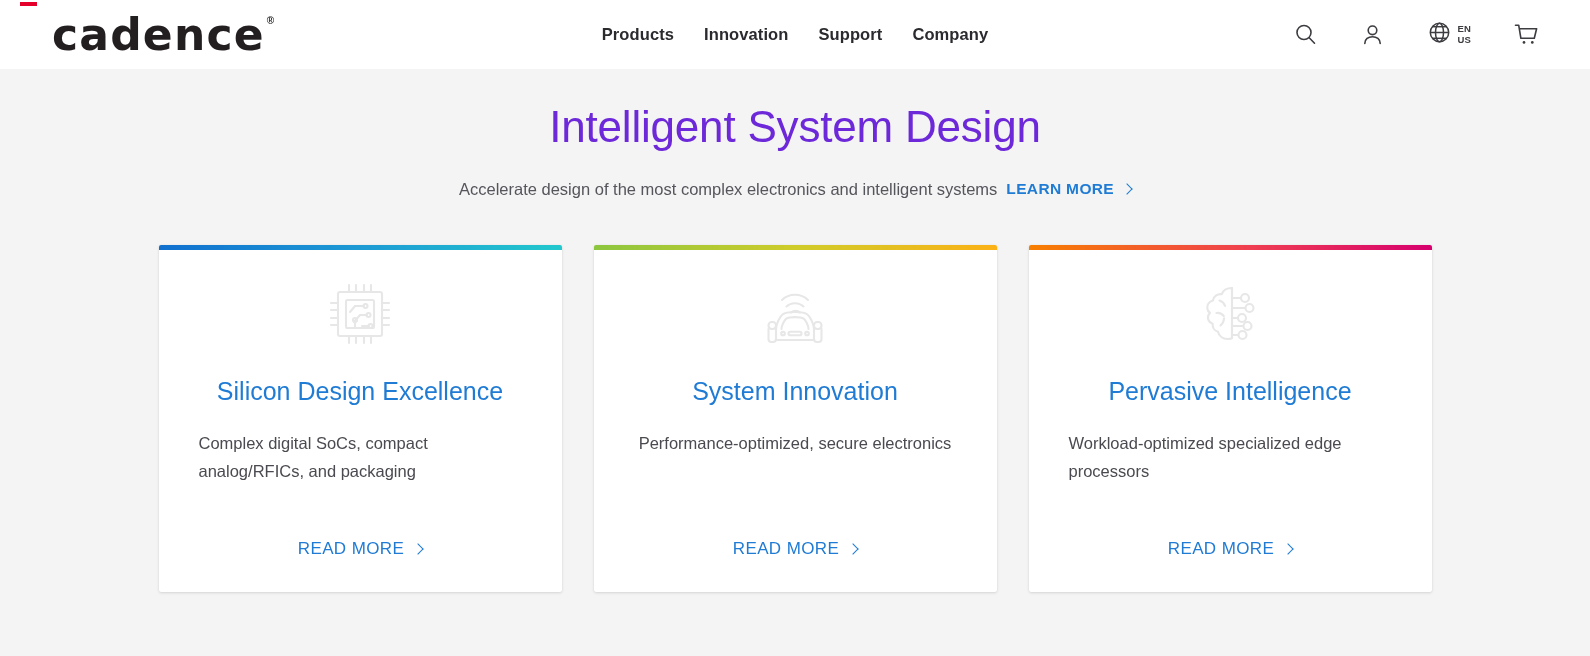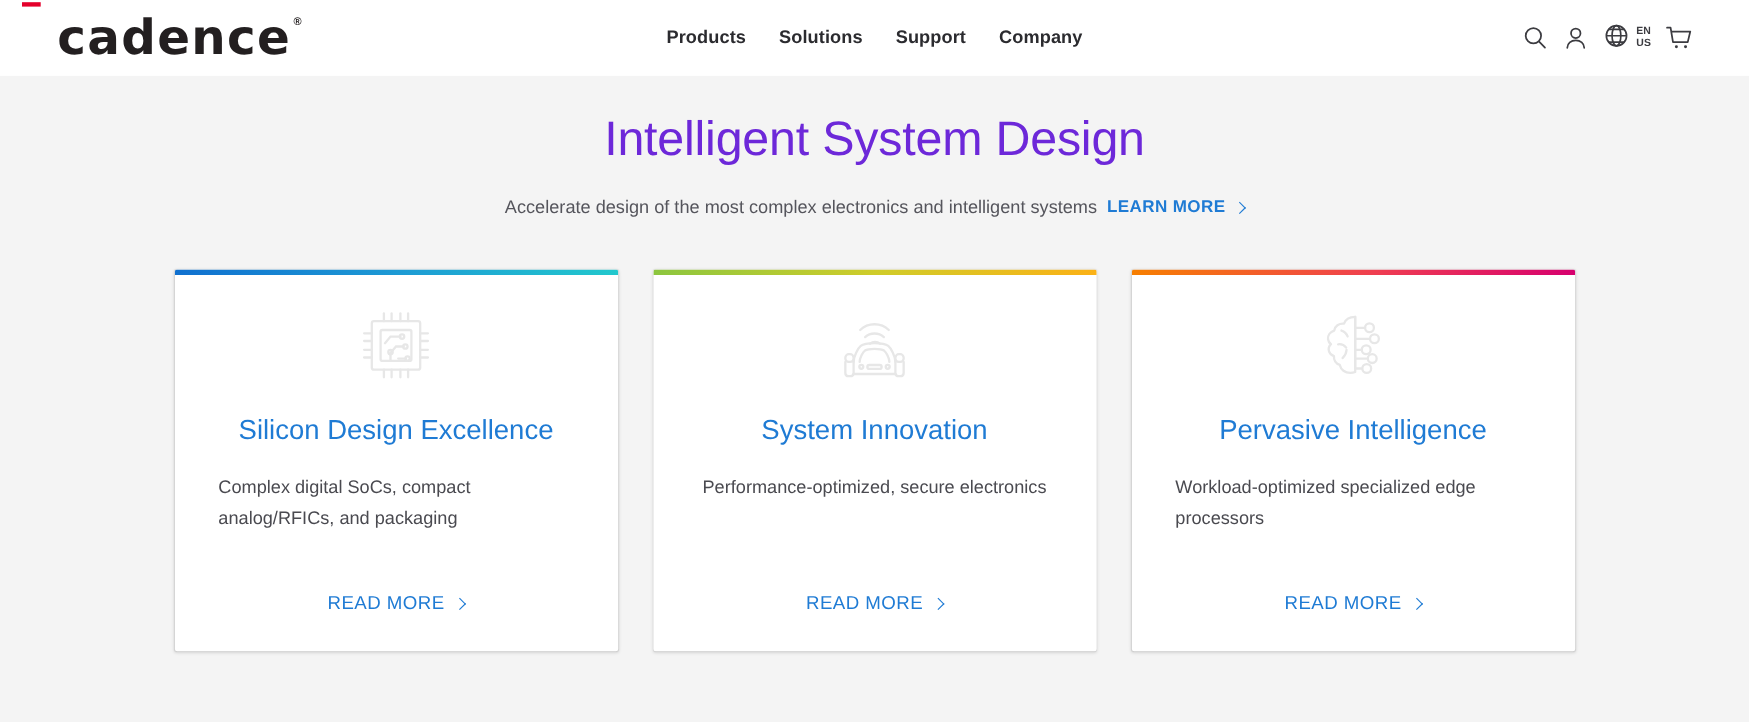"Solutions" span.nav-item { text: Solutions -> Innovation }
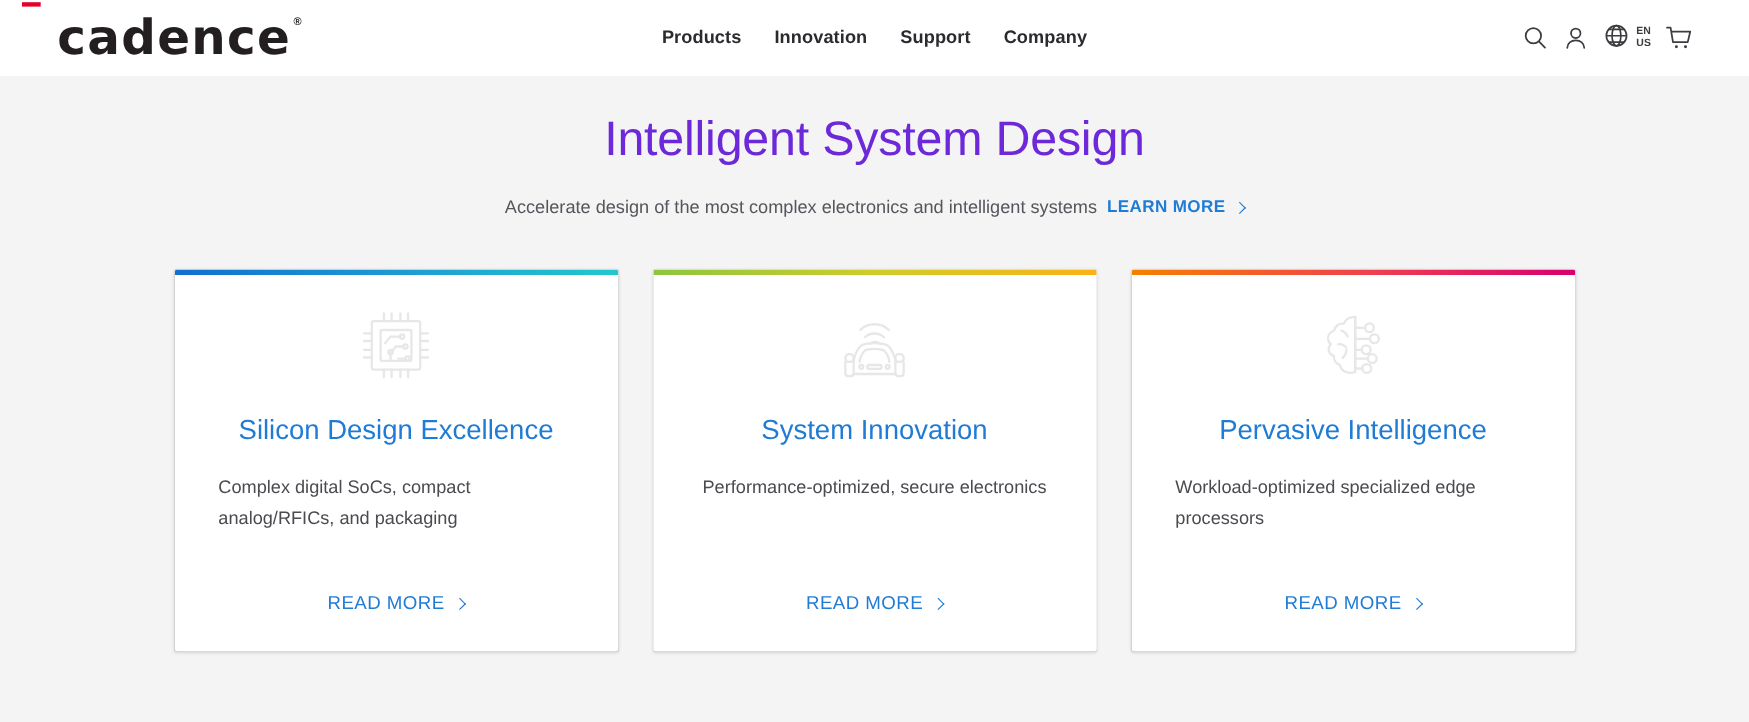"EN" .header-actions { gap: 12px -> 42px }
